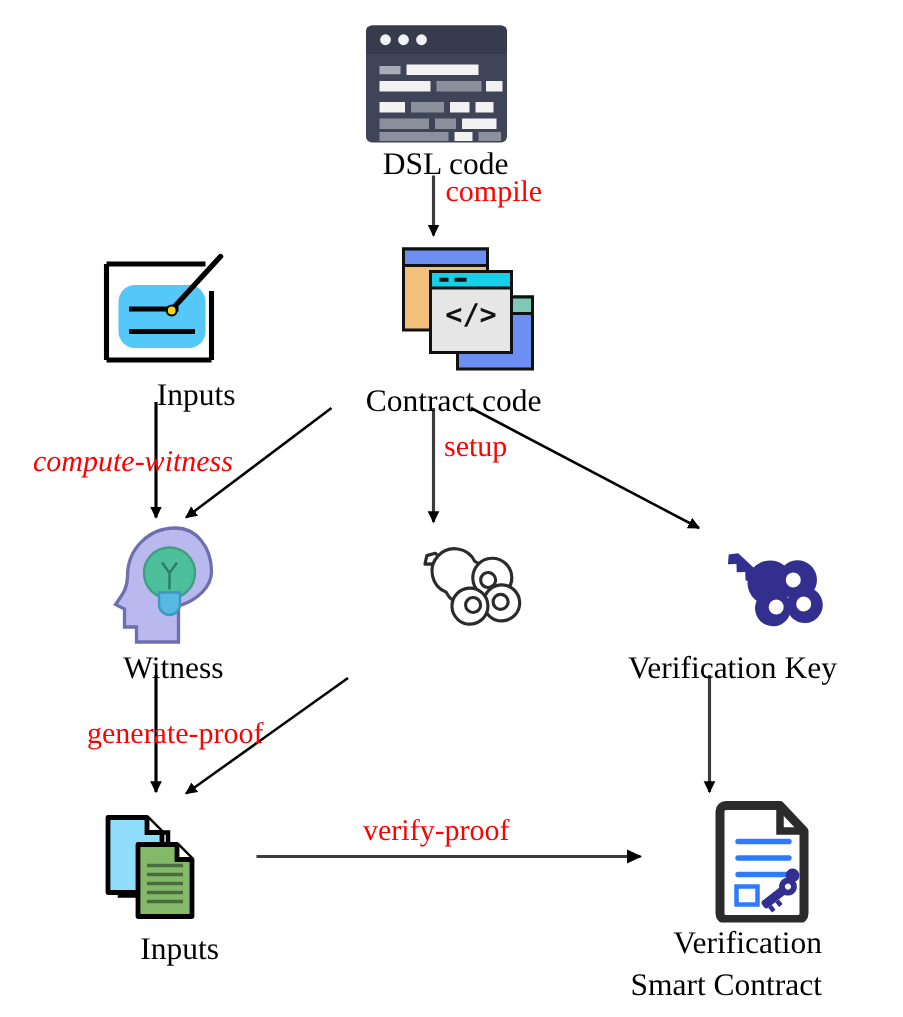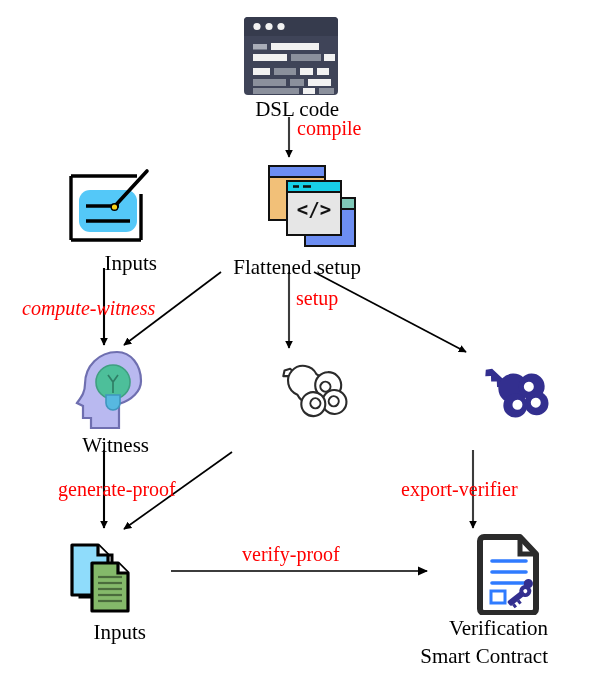"Flattened setup" span.node-label { text: Flattened setup -> Contract code }
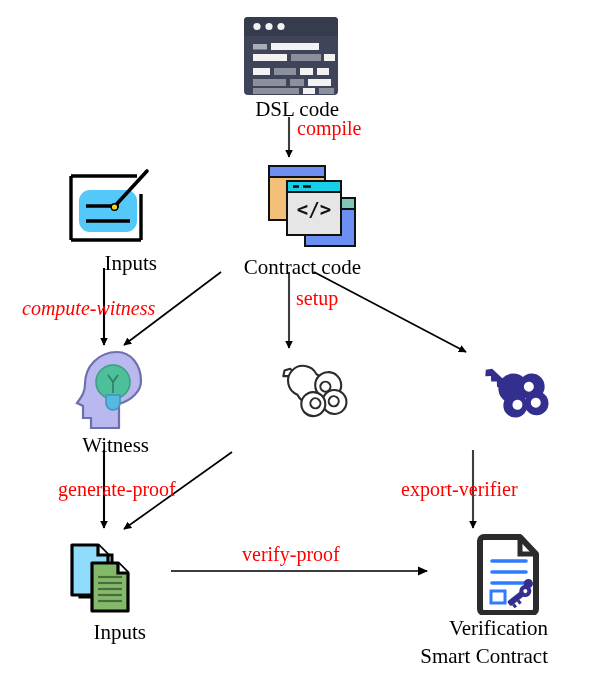"Verification Key" span.node-label { html: none -> <span>Verification Key</span> }
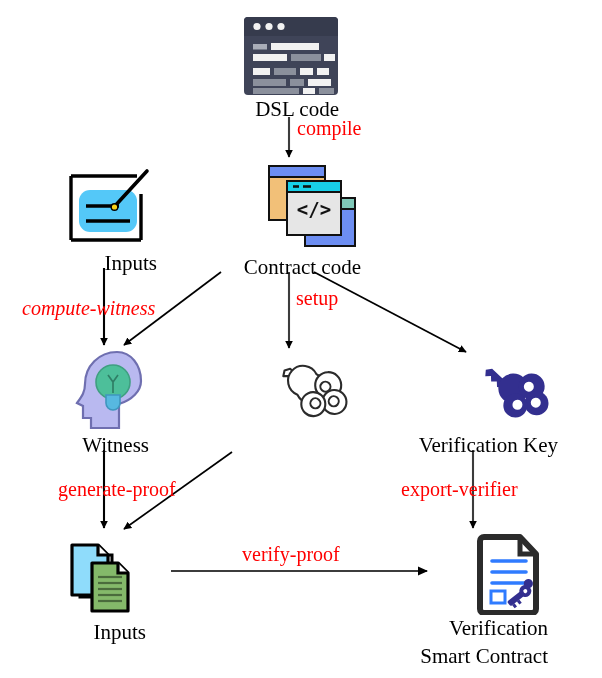"export-verifier" div.edge-label { html: <div>export-verifier</div> -> none }
